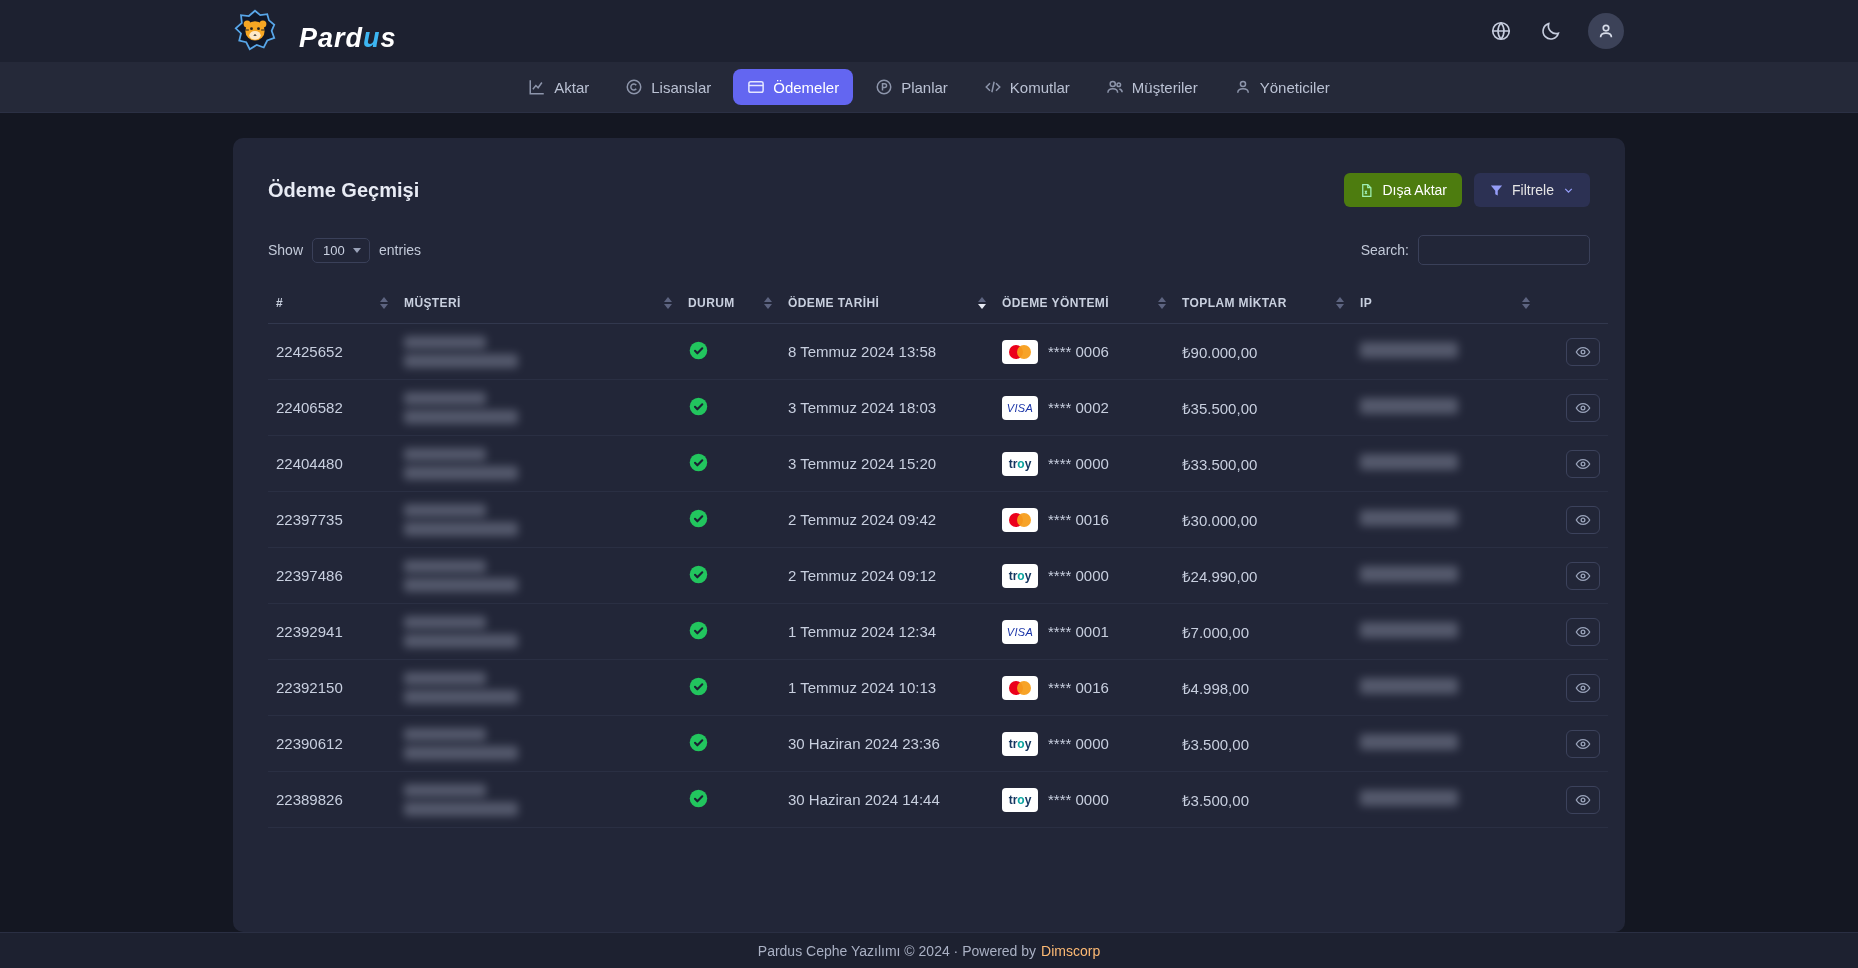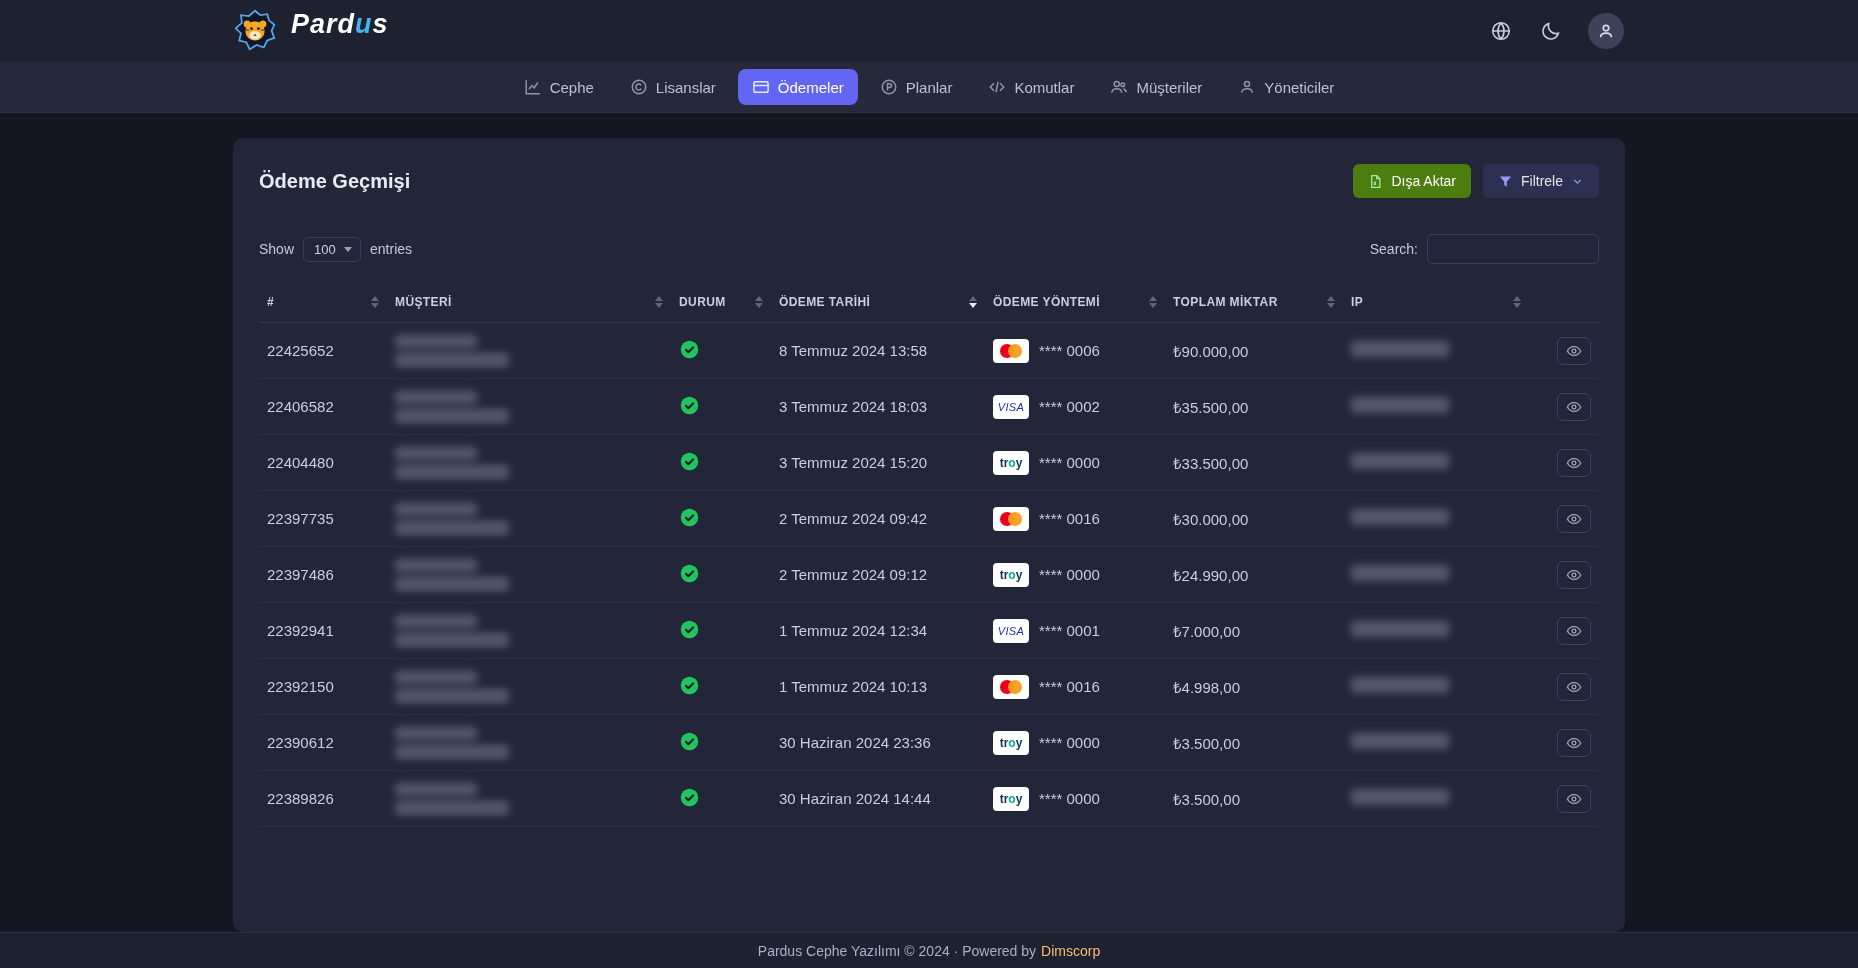"Pardus" .brand { align-items: flex-start -> flex-end; gap: 15px -> 23px }
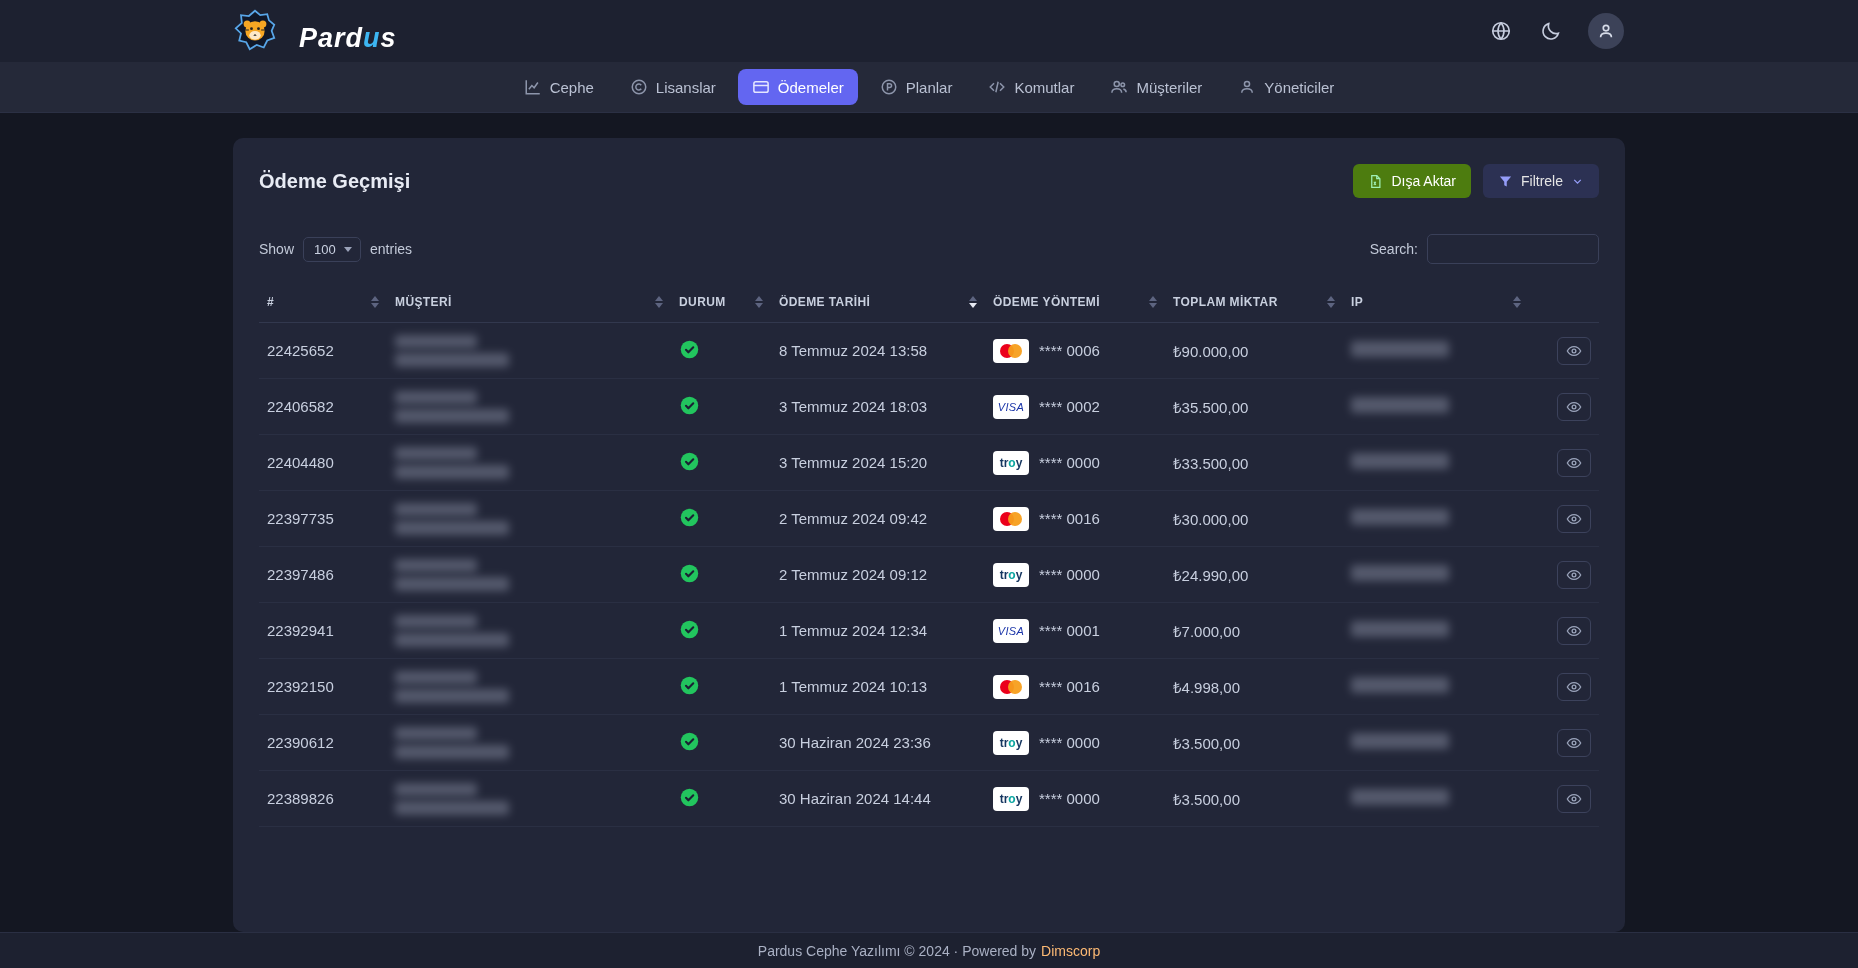"Cephe" span { text: Cephe -> Aktar }
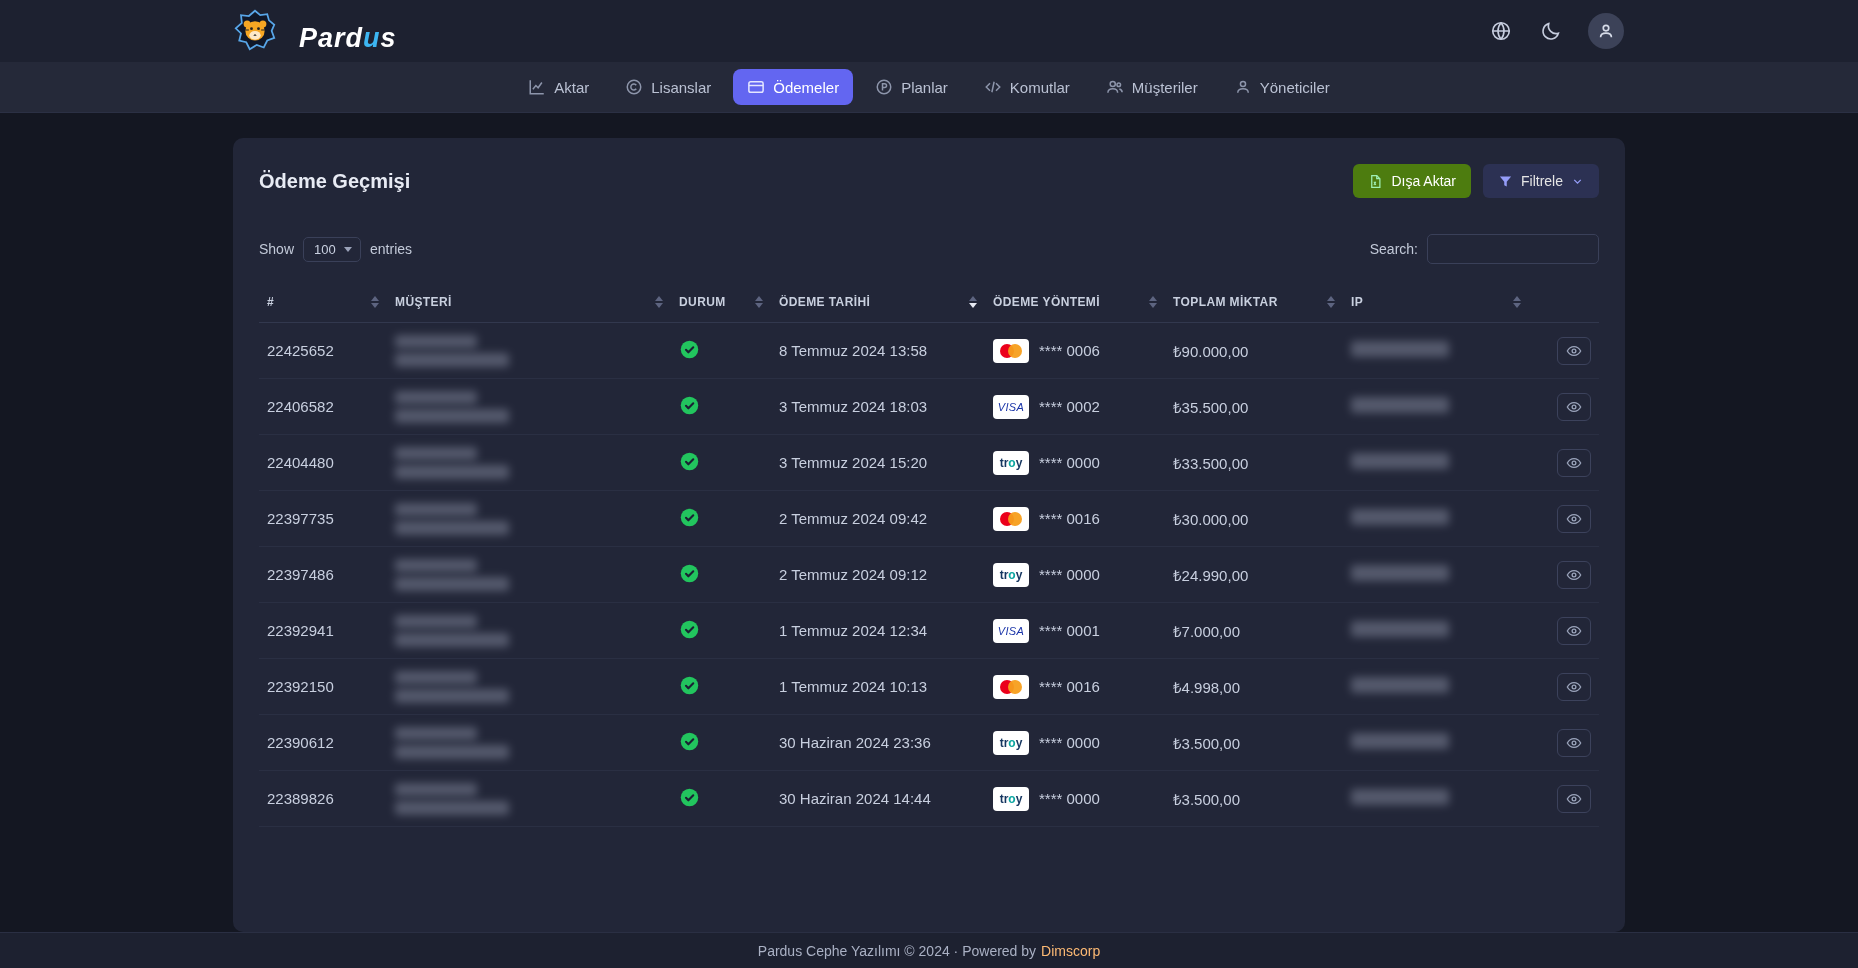"Ödeme Geçmişi" .card { padding: 26px -> 35px }
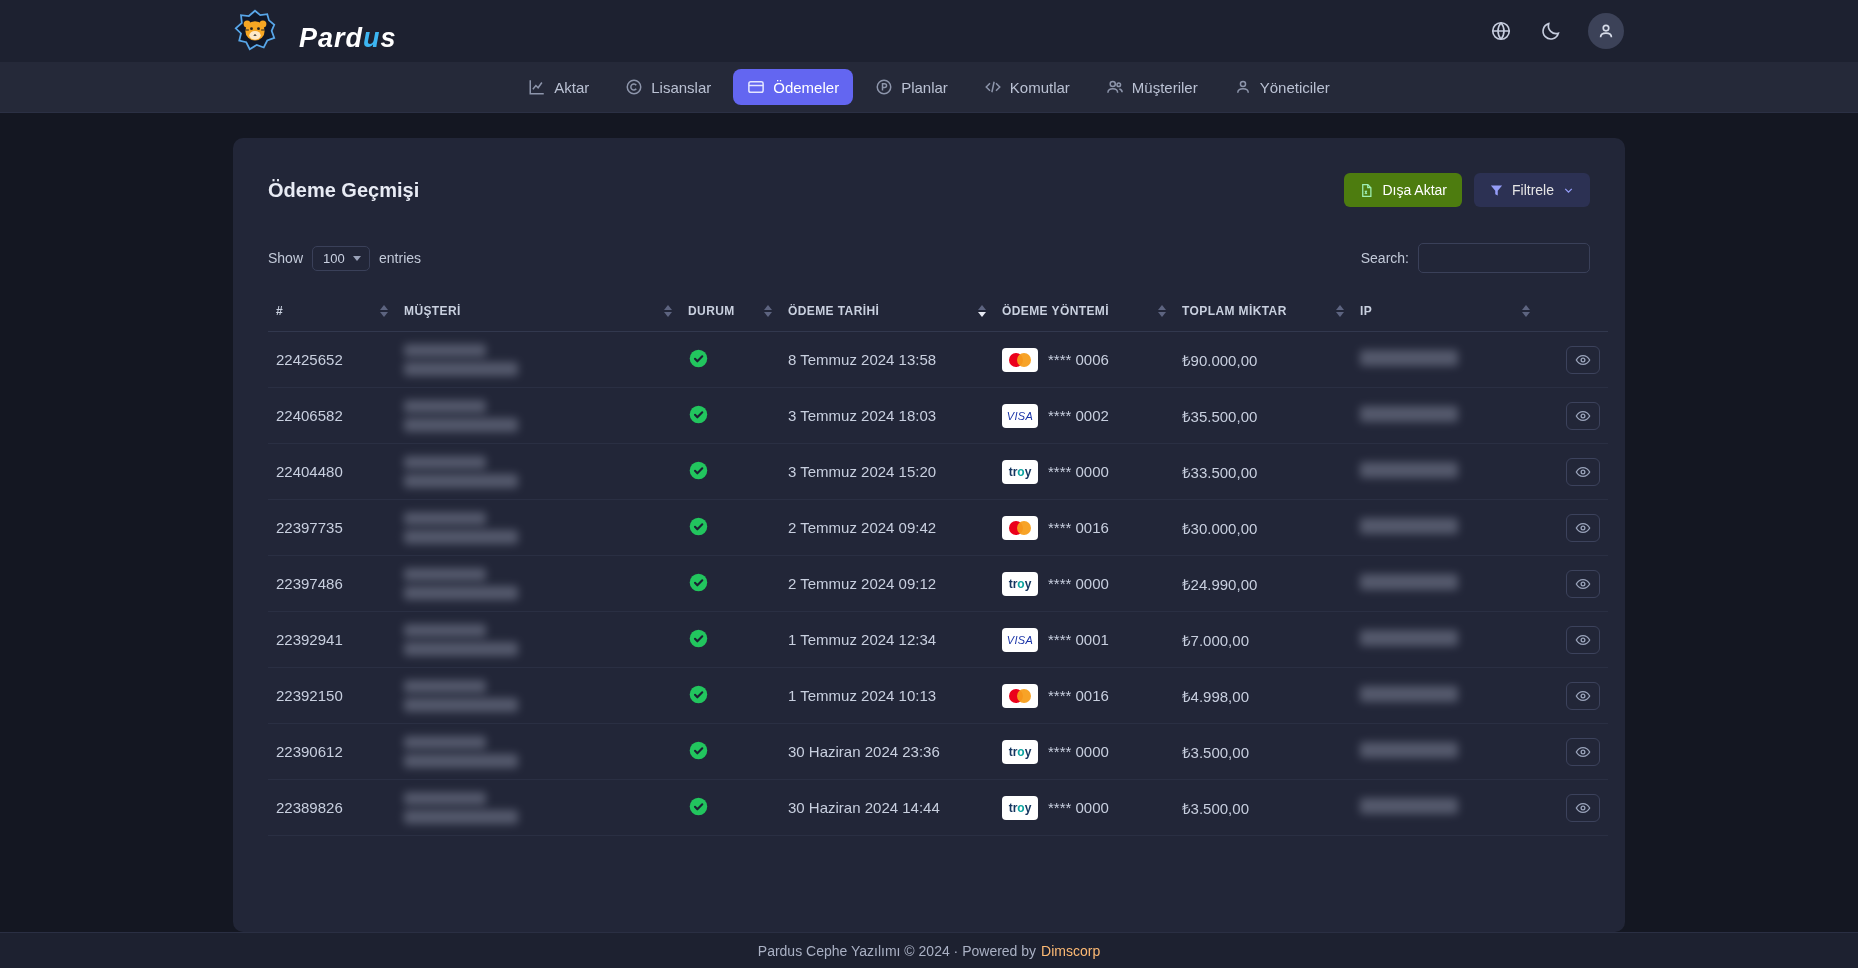"Show" .controls { margin-top: 36px -> 28px }
